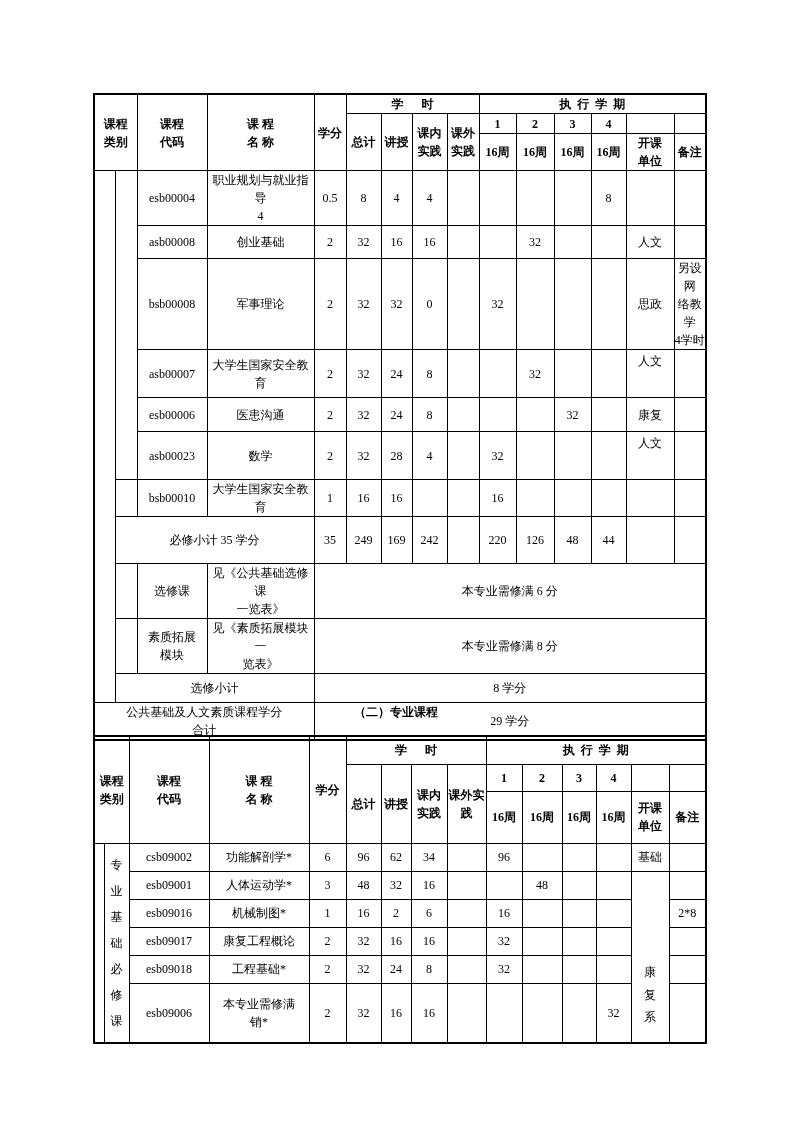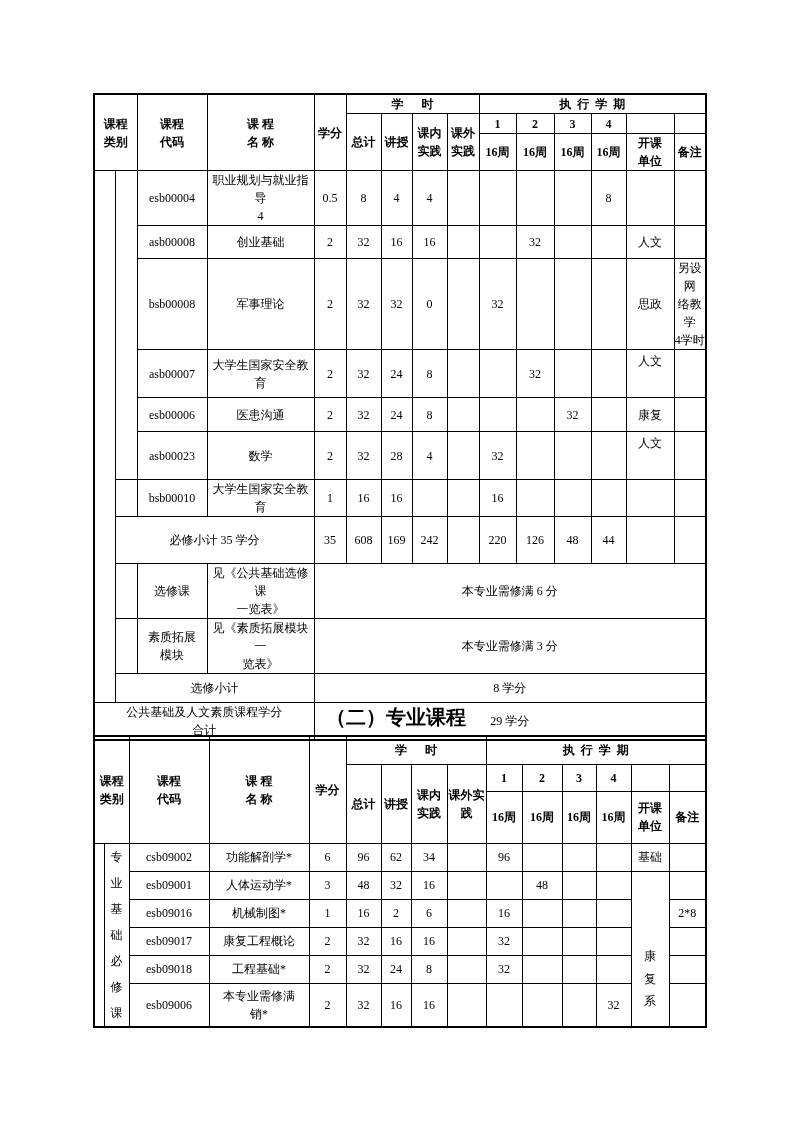"608" td { text: 608 -> 249 }
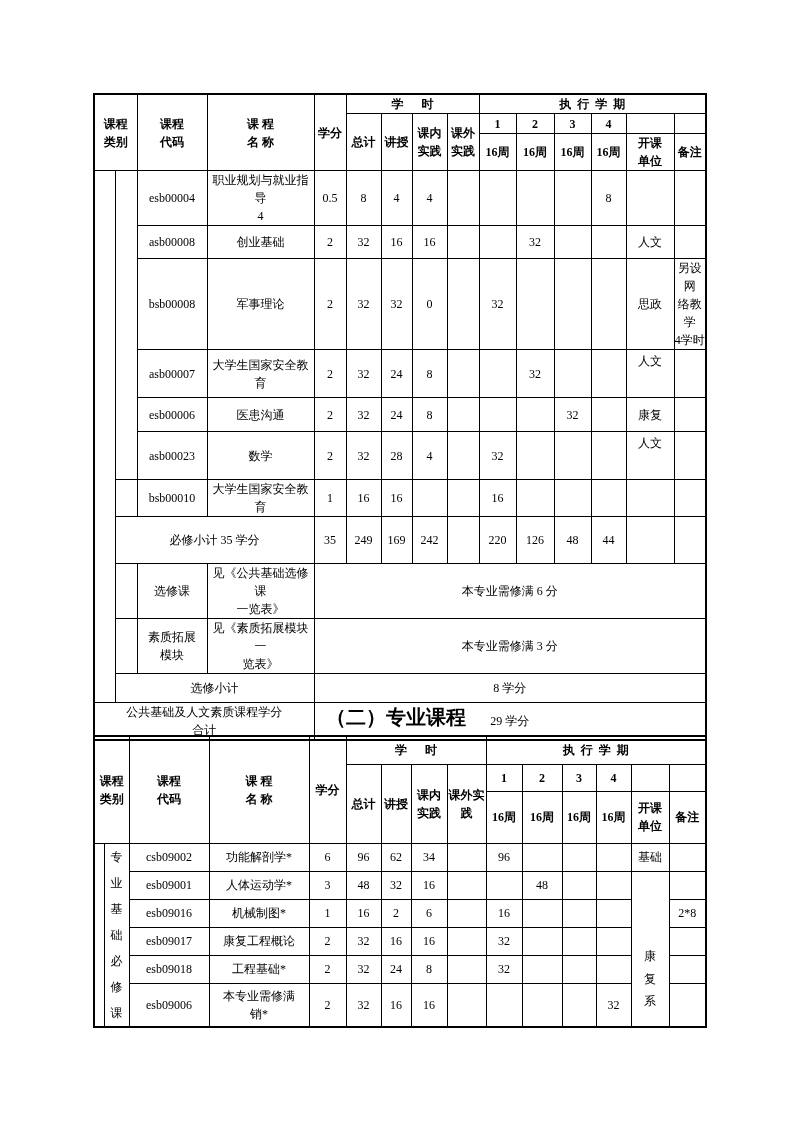"本专业需修满 3 分" td { text: 3 -> 8 }
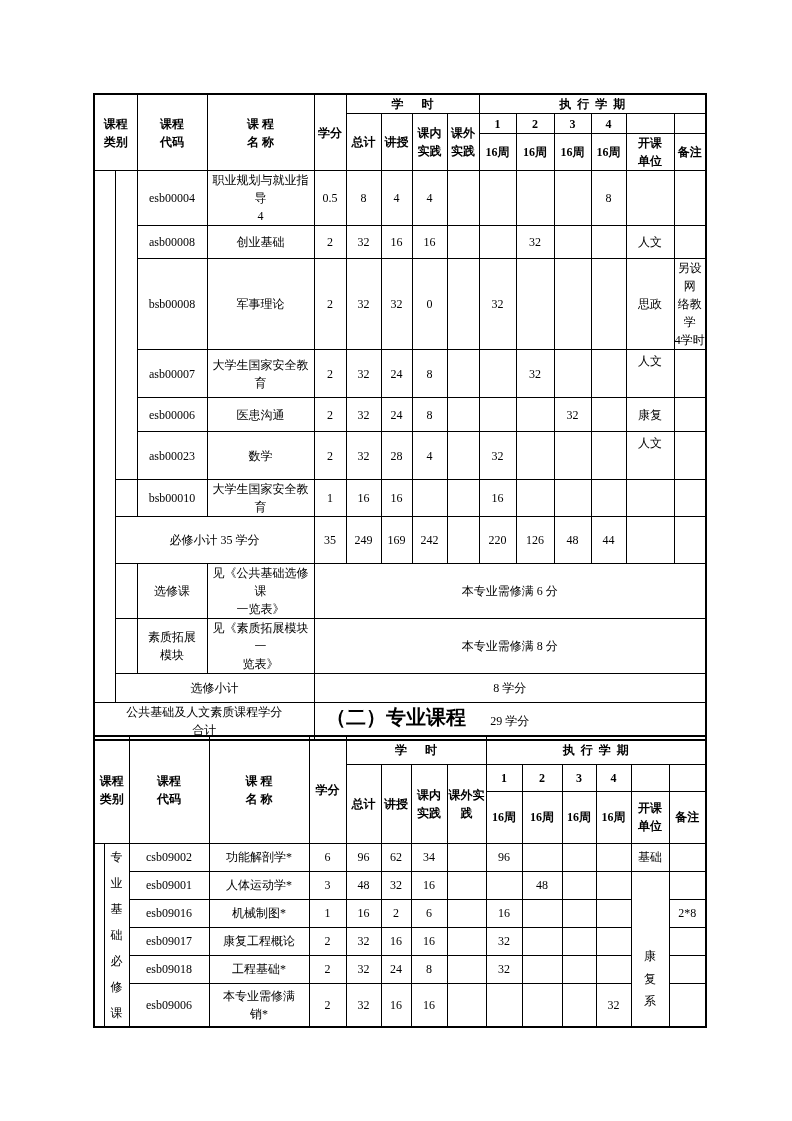"（二）专业课程" .title { font-size: 20px -> 12px }
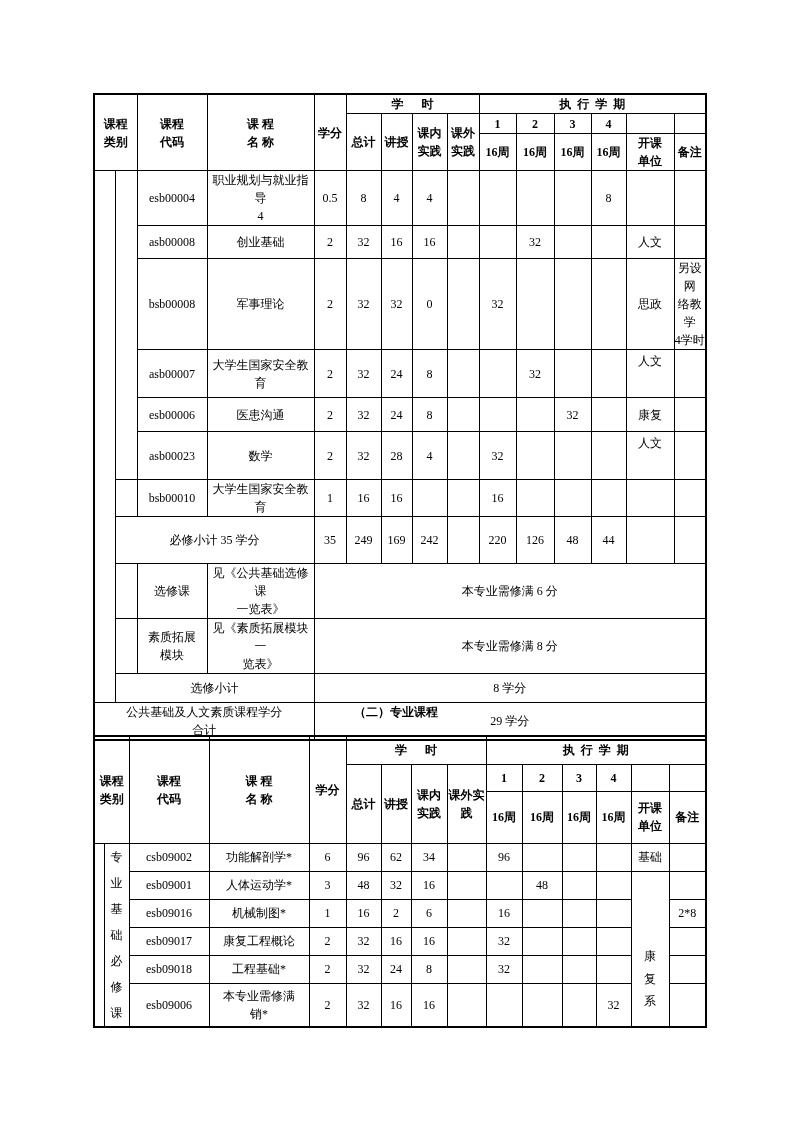"esb09006" tr { height: 44px -> 60px }
